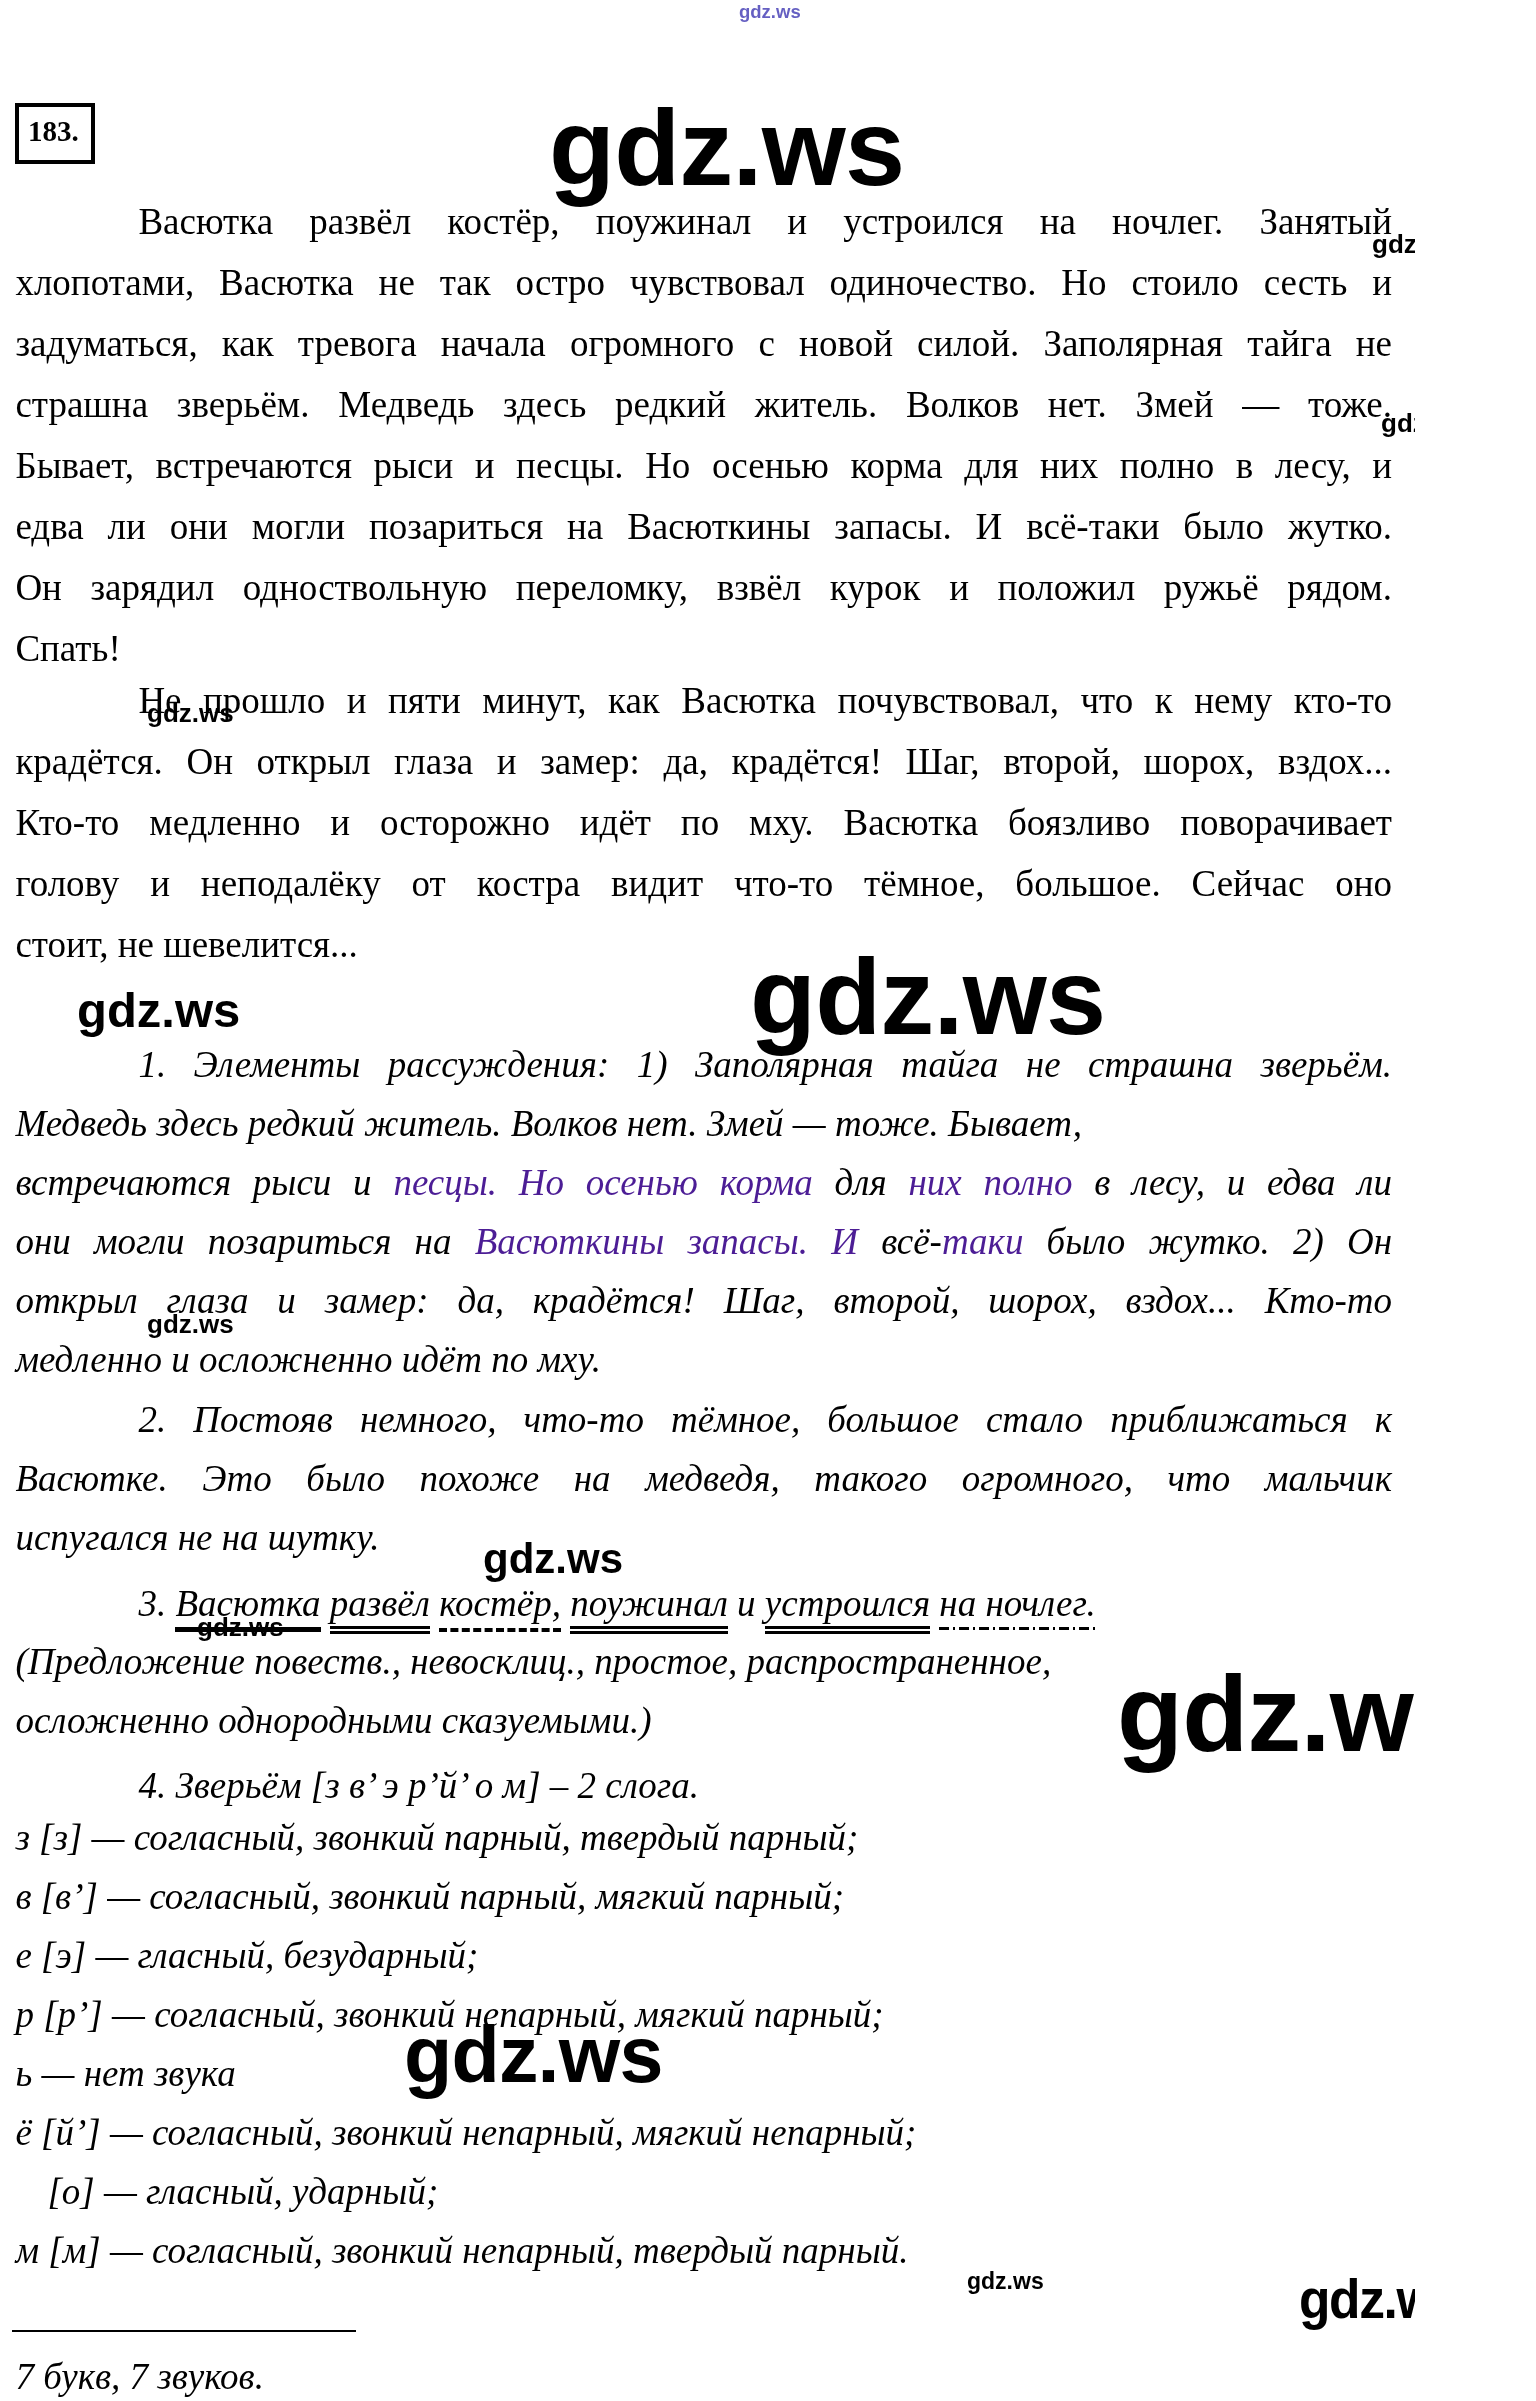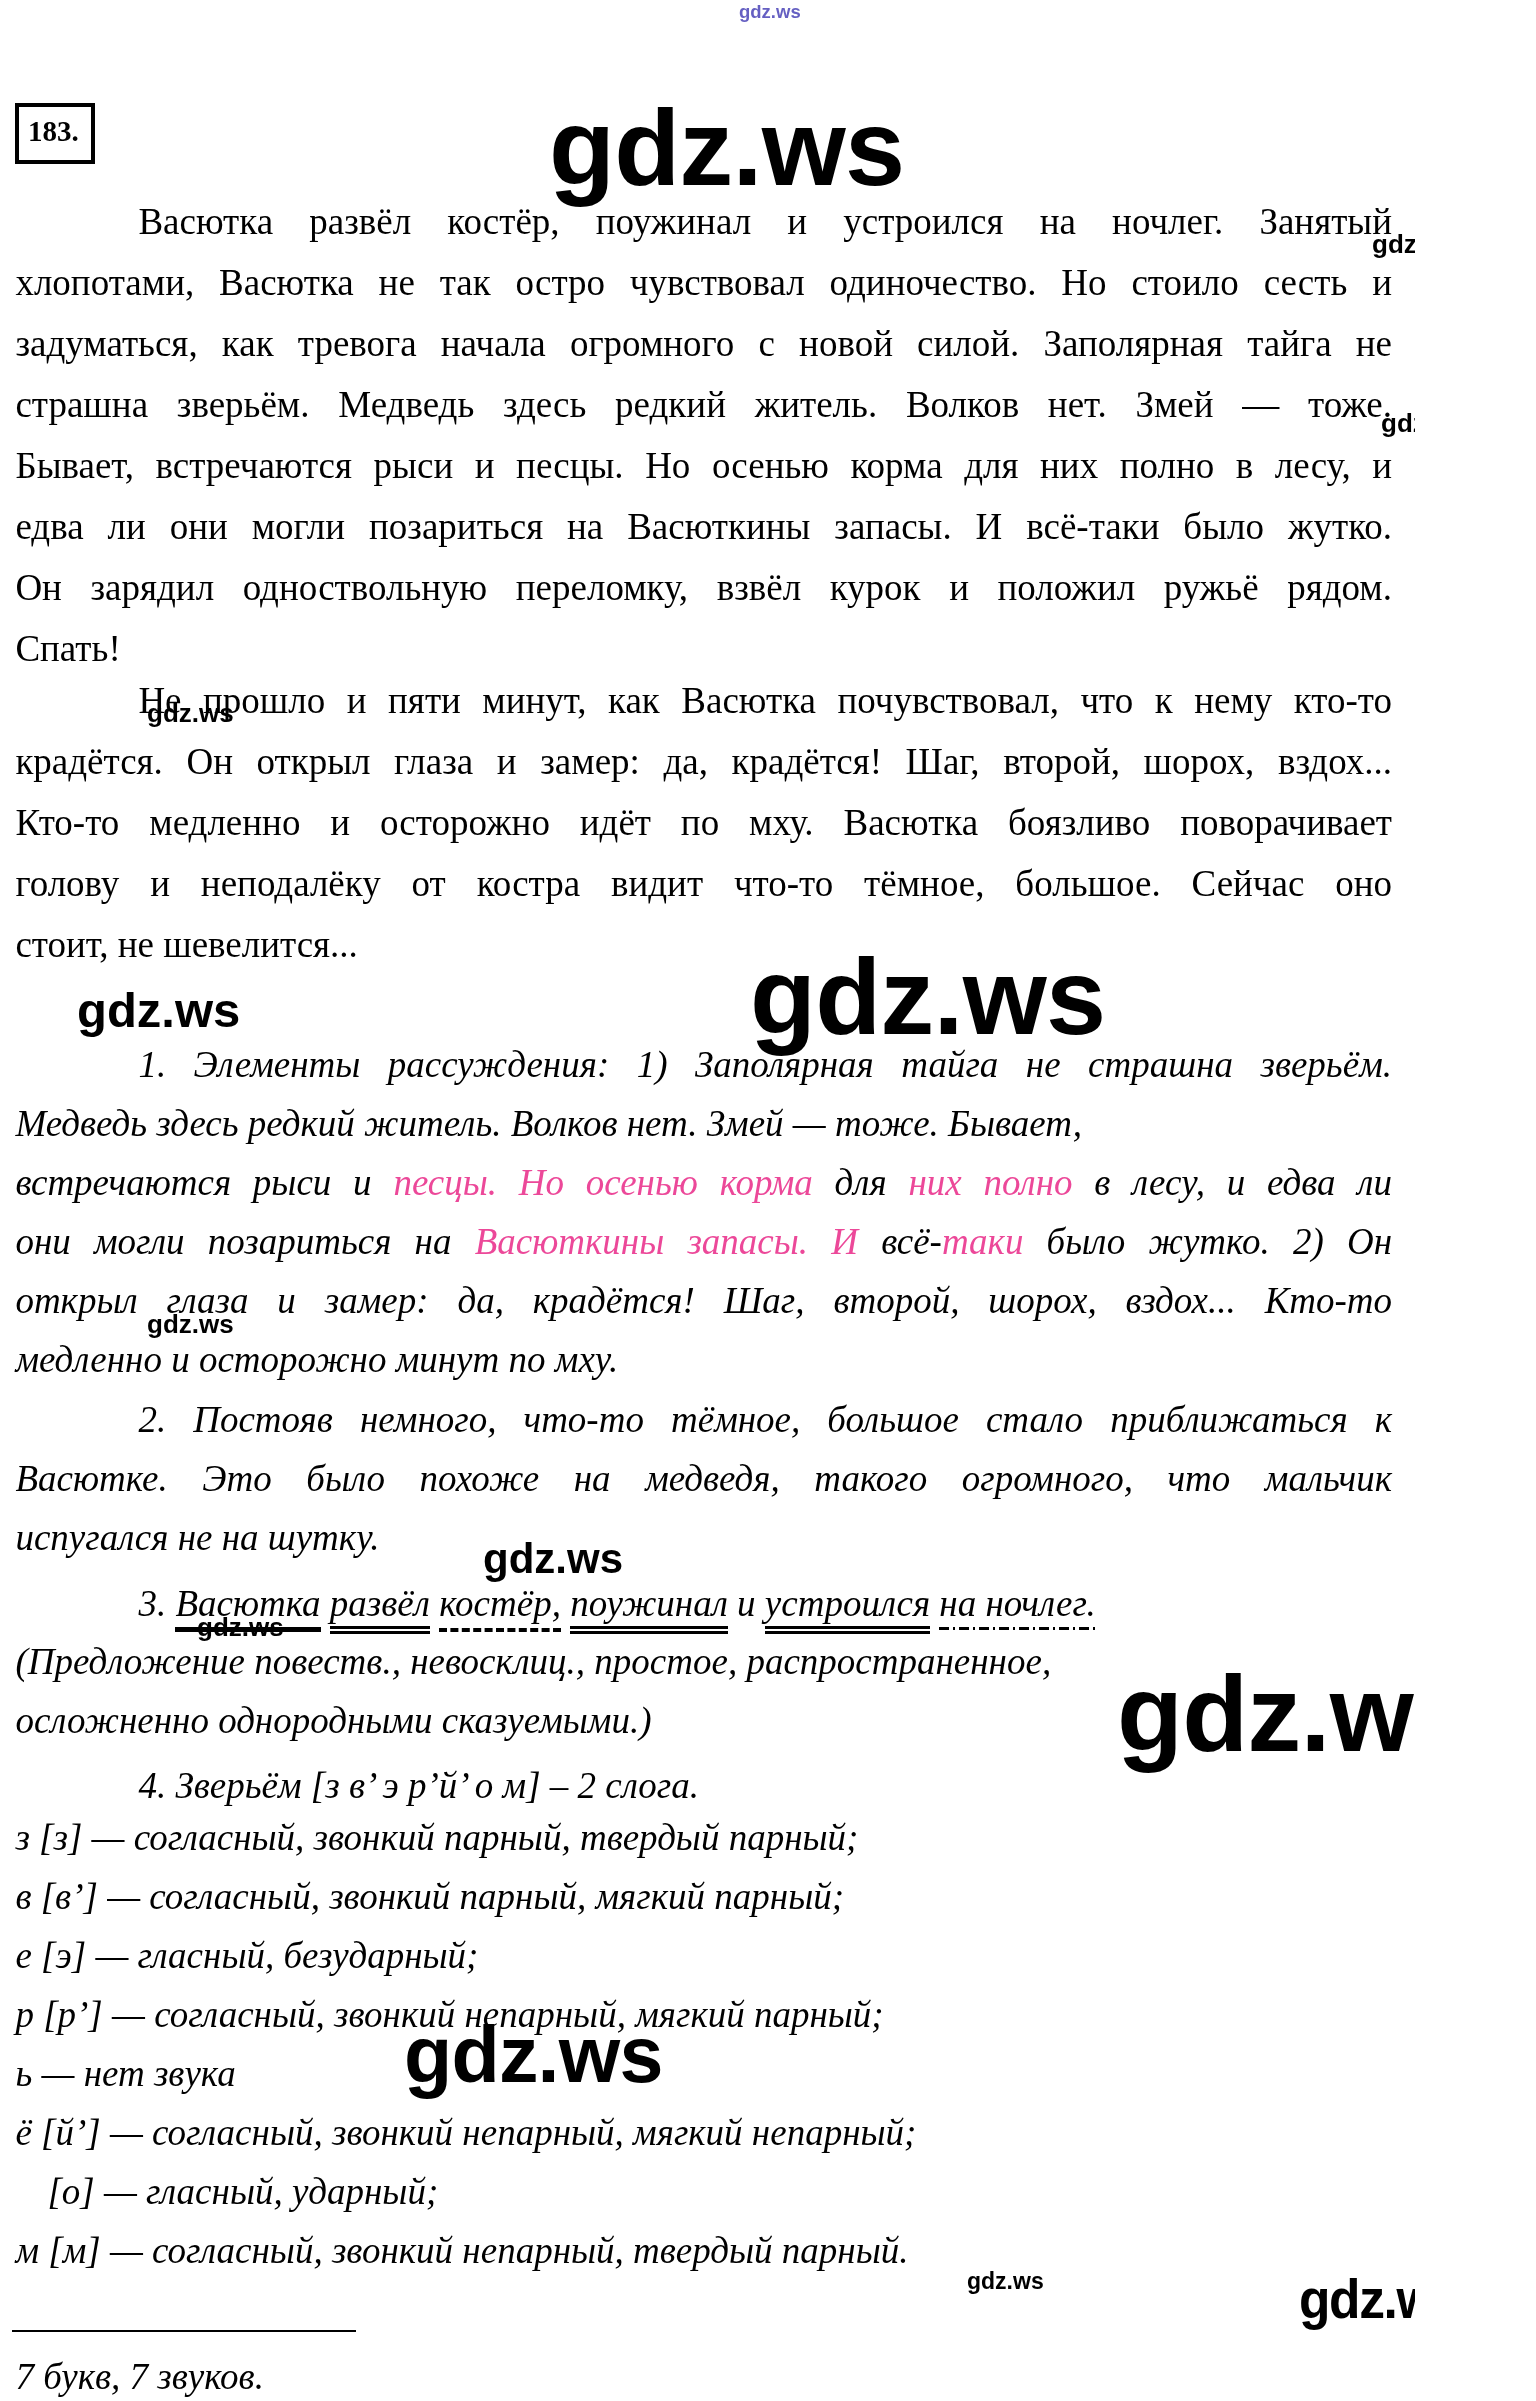"песцы. Но осенью корма" .fade { color: #ec4899 -> #4c1d95 }
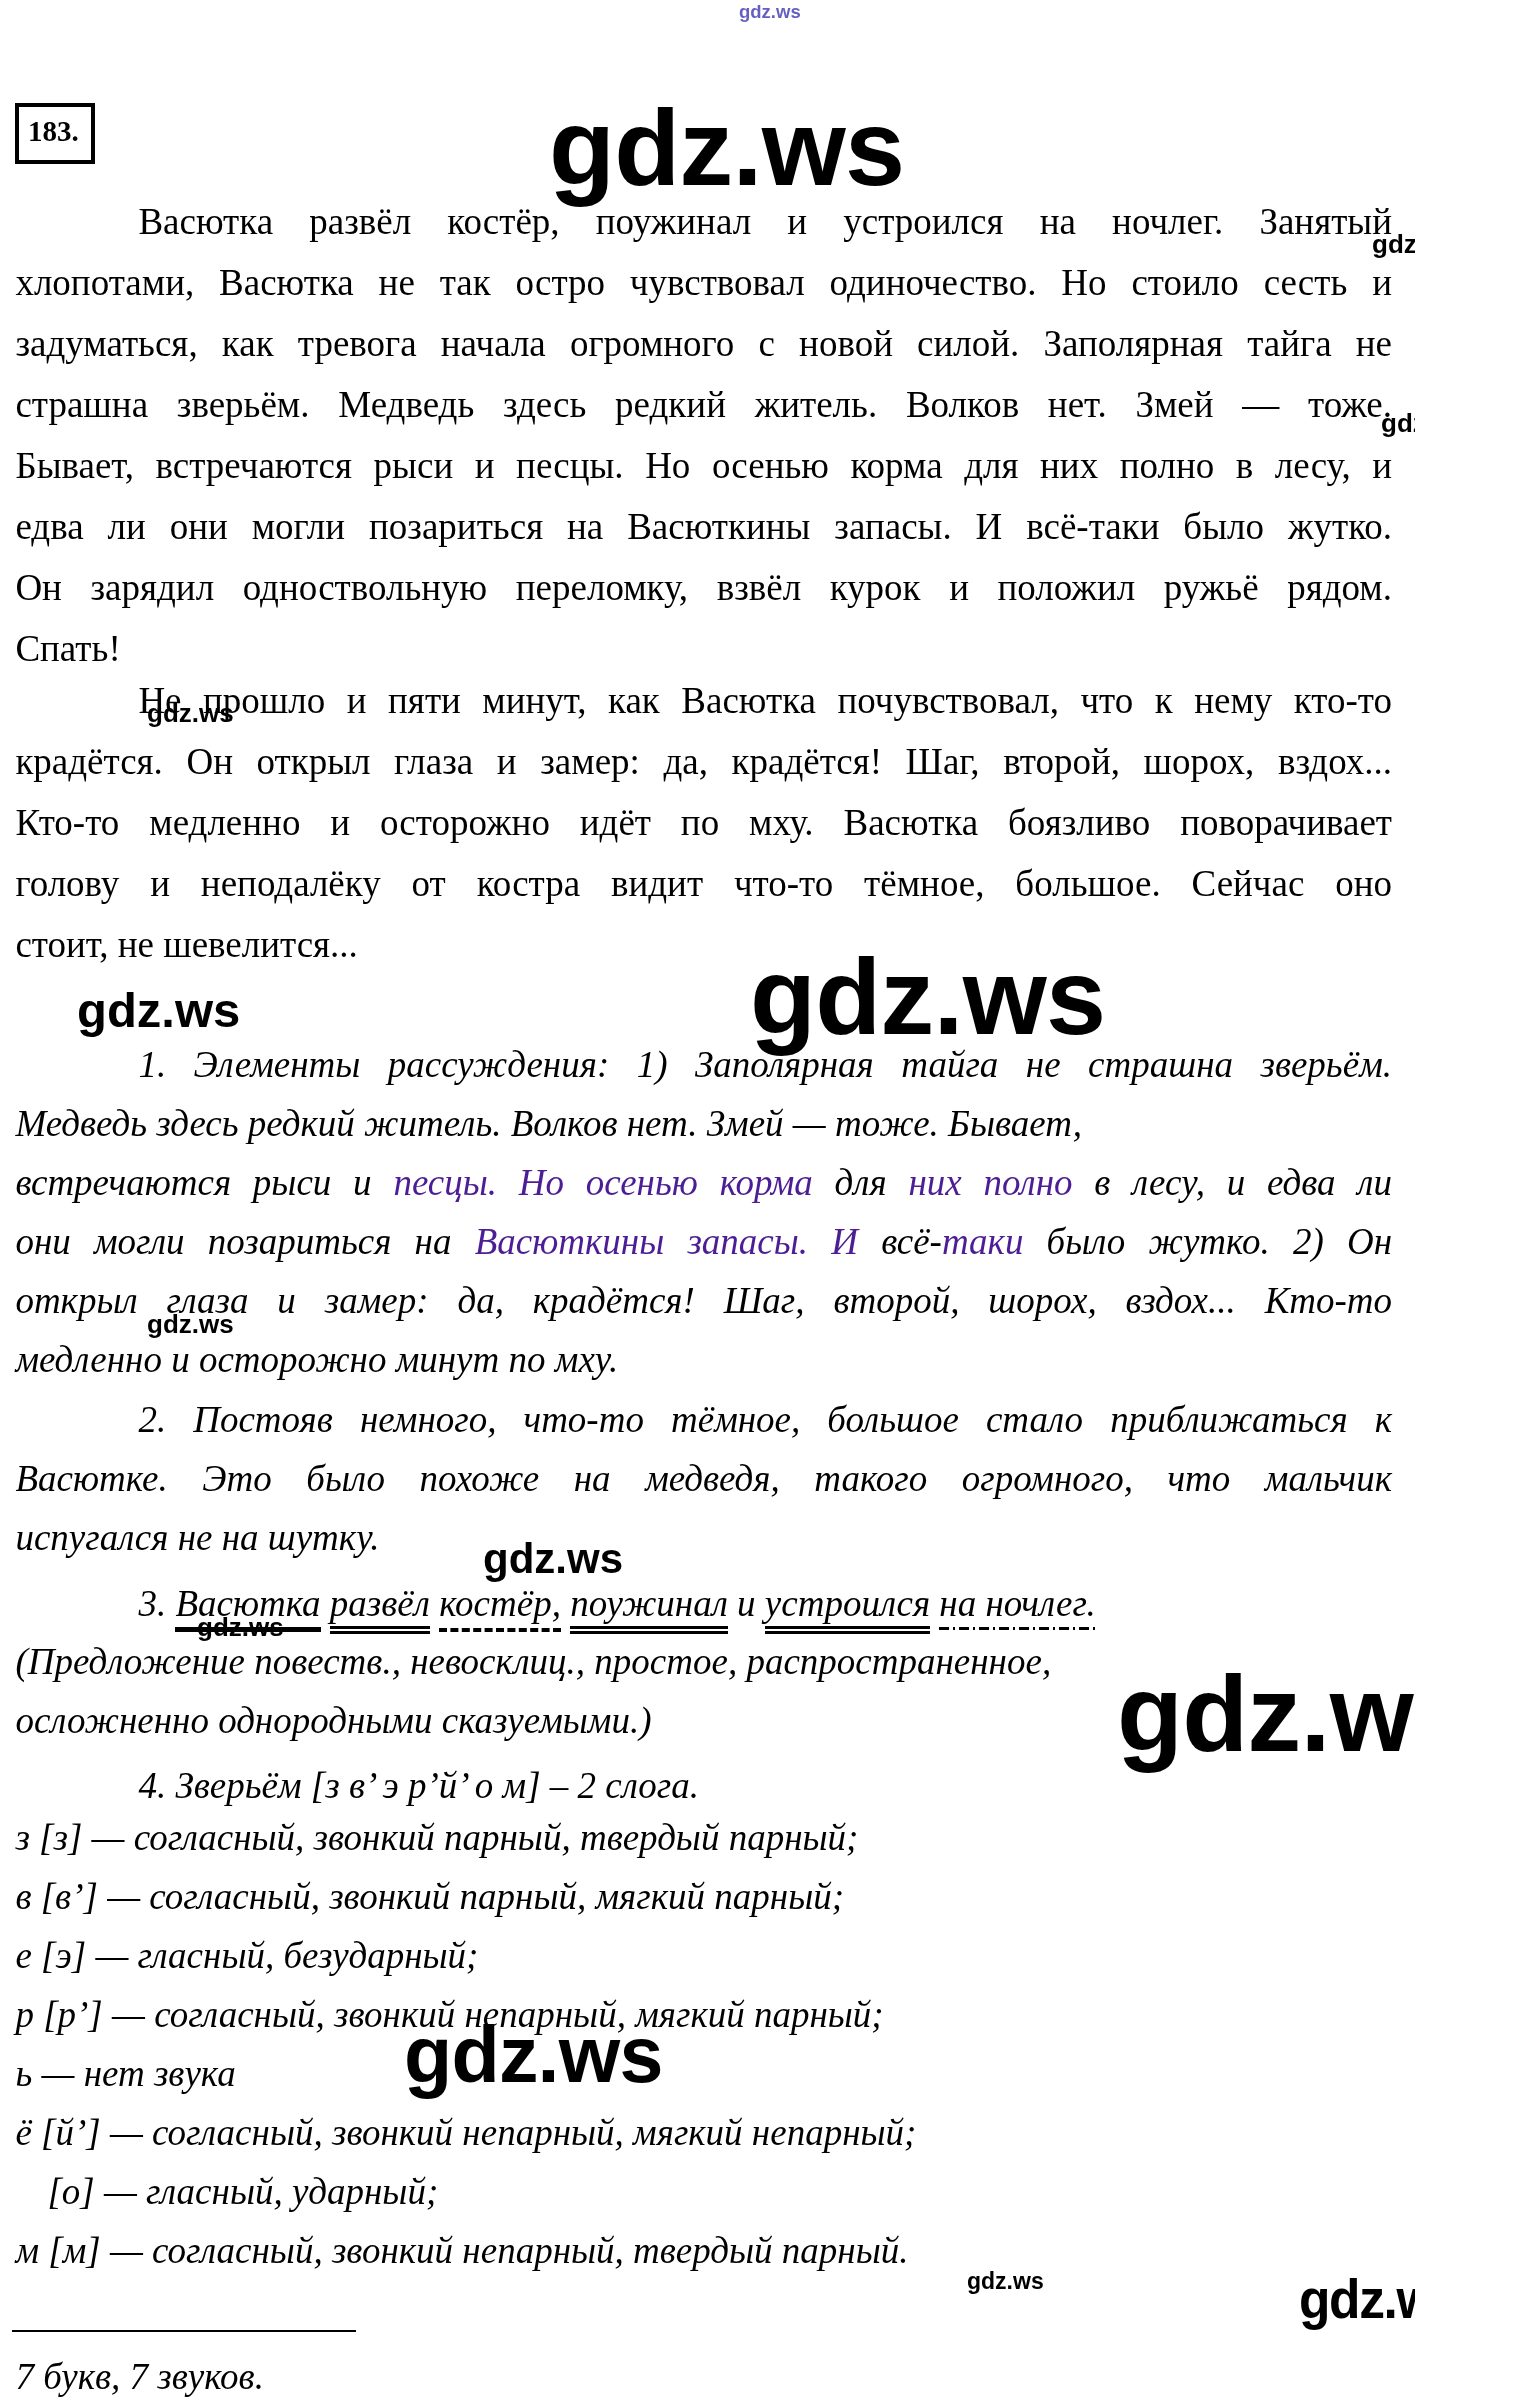"медленно и осторожно минут по" div.ln { text: осторожно минут -> осложненно идёт }
